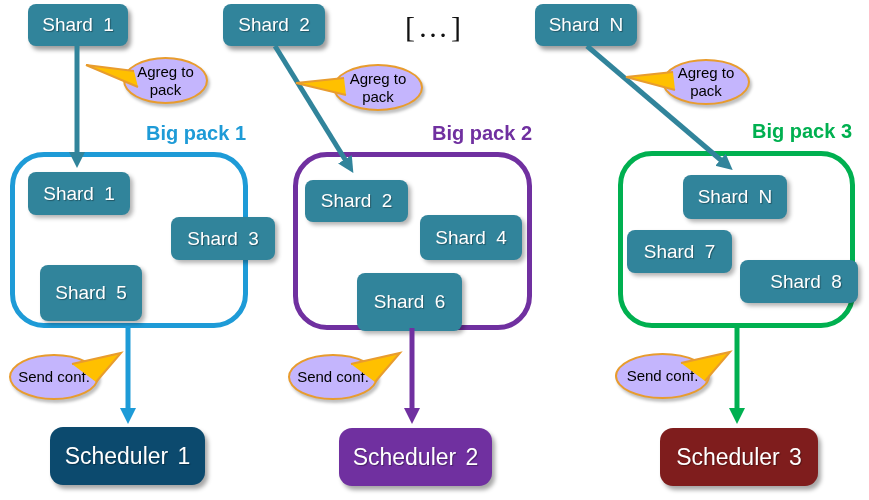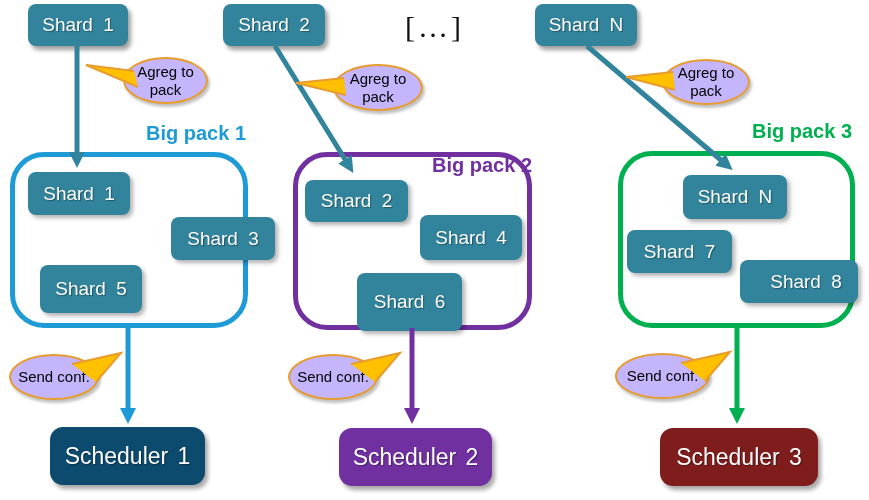"Big pack 2" .pack-label.p2 { margin-top: 32px -> none }
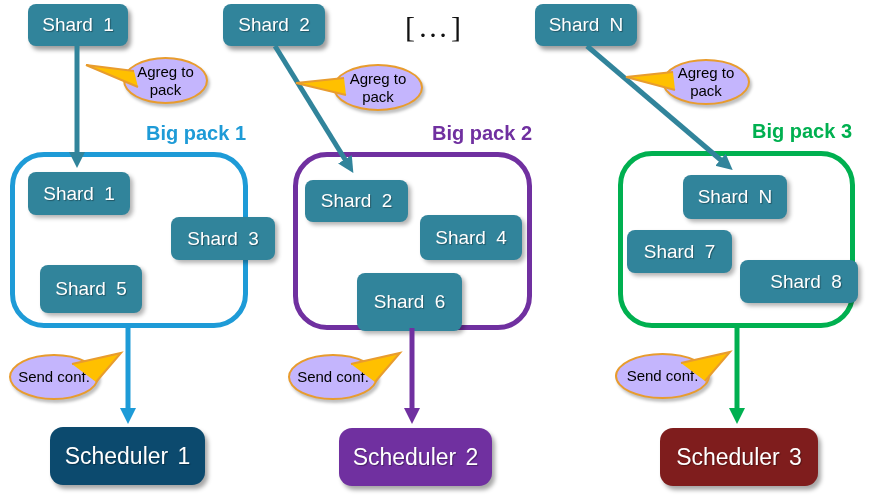"Shard 5" div.shard { height: 48px -> 56px }
